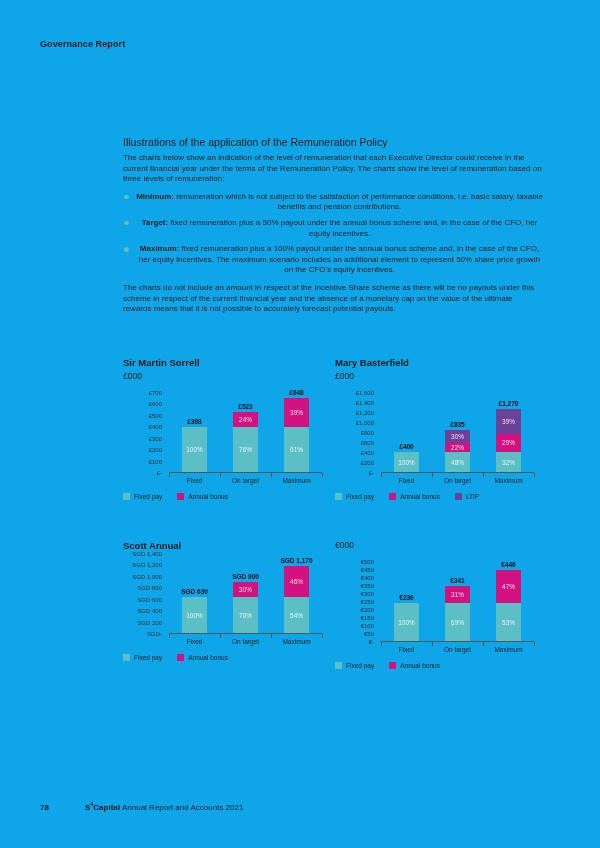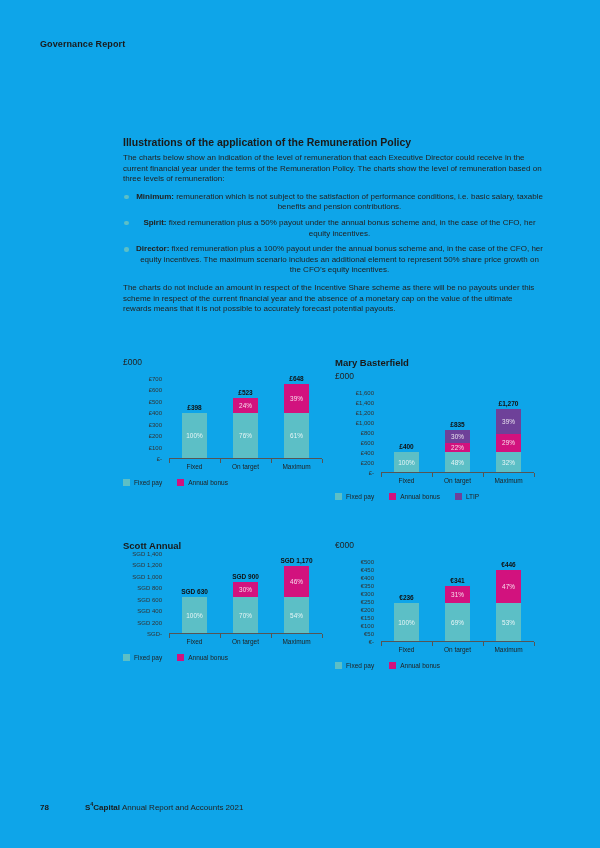"Illustrations of the application of" .sec-heading { font-weight: bold -> normal }
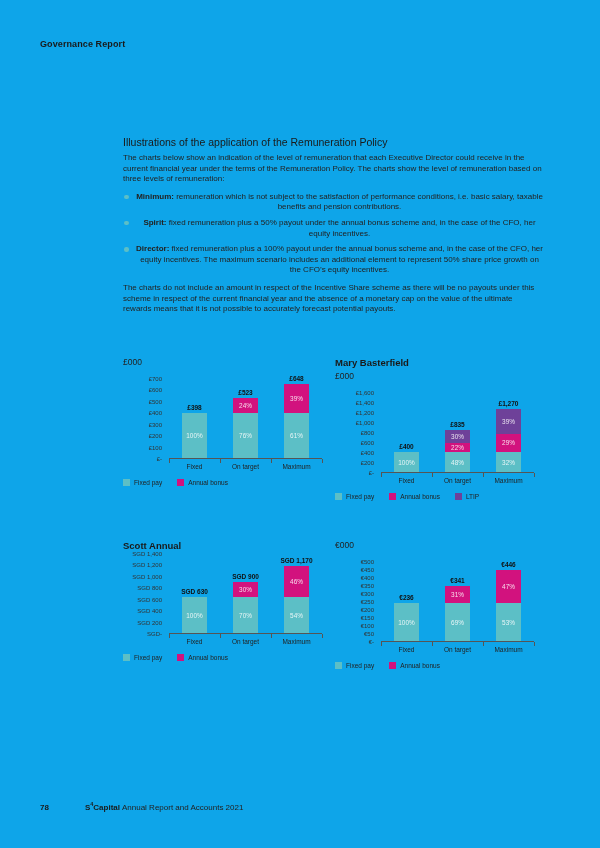"Spirit:" span.lead { text: Spirit -> Target }
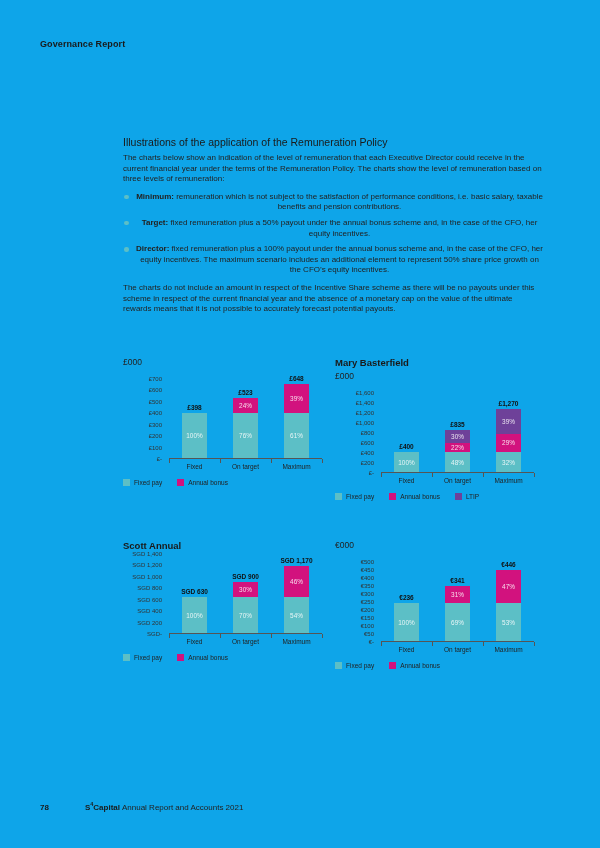"Director:" span.lead { text: Director -> Maximum }
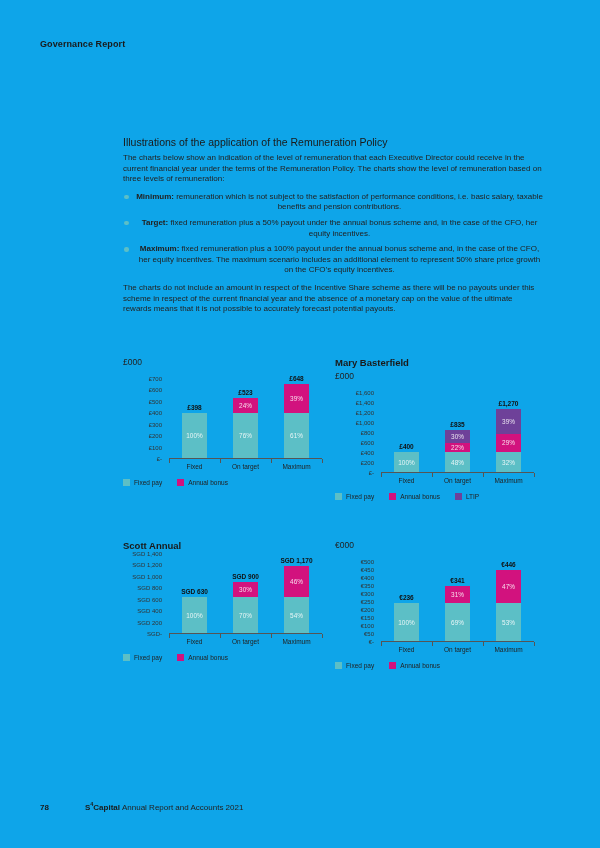"Sir Martin Sorrell" div.chart-title { html: none -> <div>Sir Martin Sorrell</div> }
